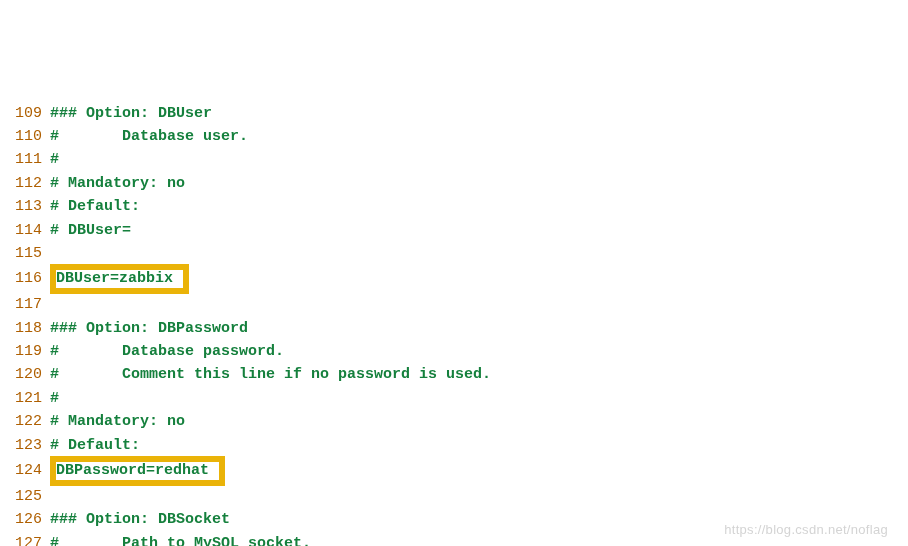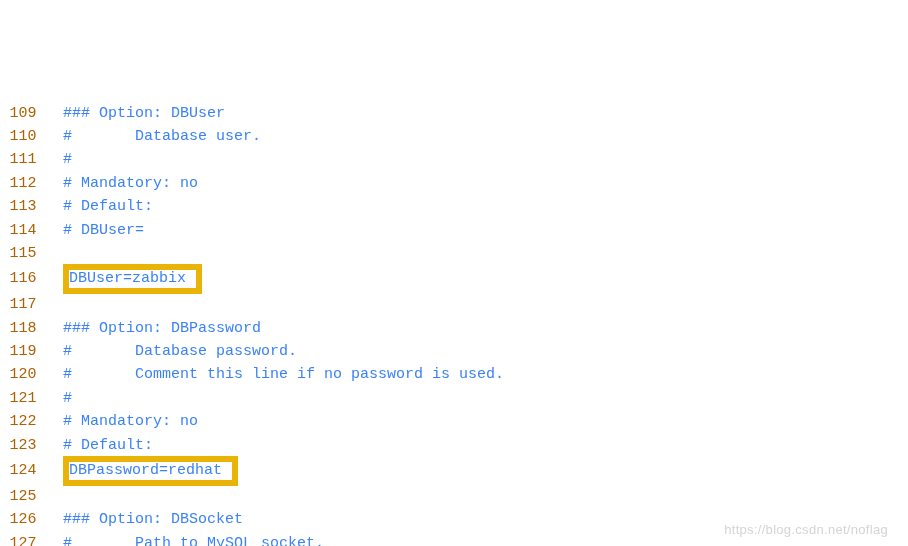"109" .lineno { margin-right: 21px -> 8px; text-align: center -> right }
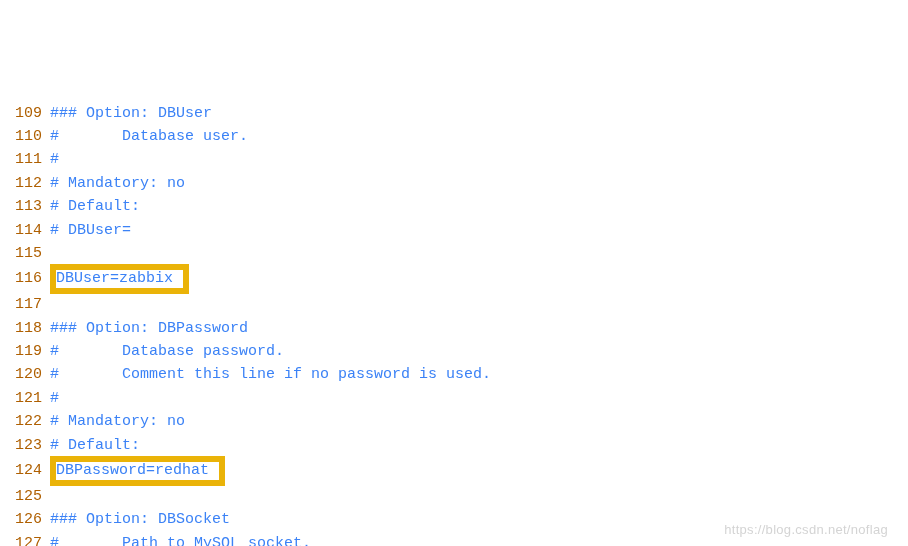"### Option: DBUser" .code { color: #3b82f6 -> #15803d; font-weight: none -> bold }
